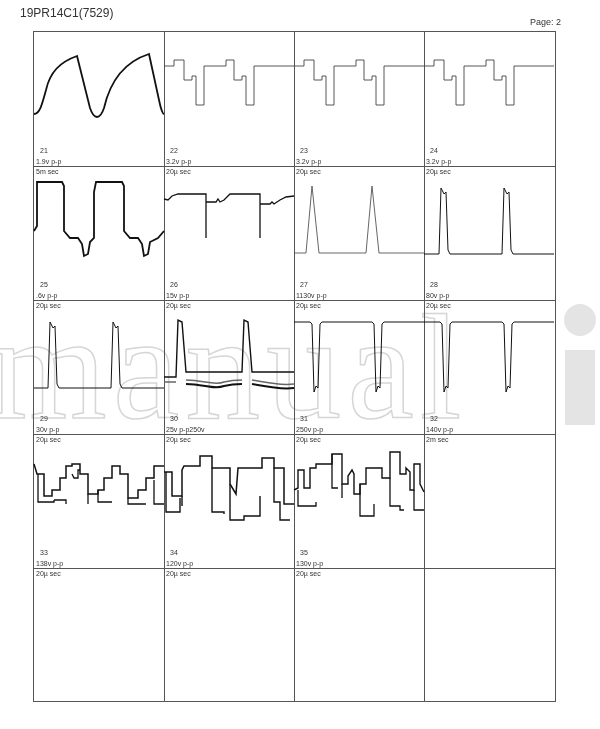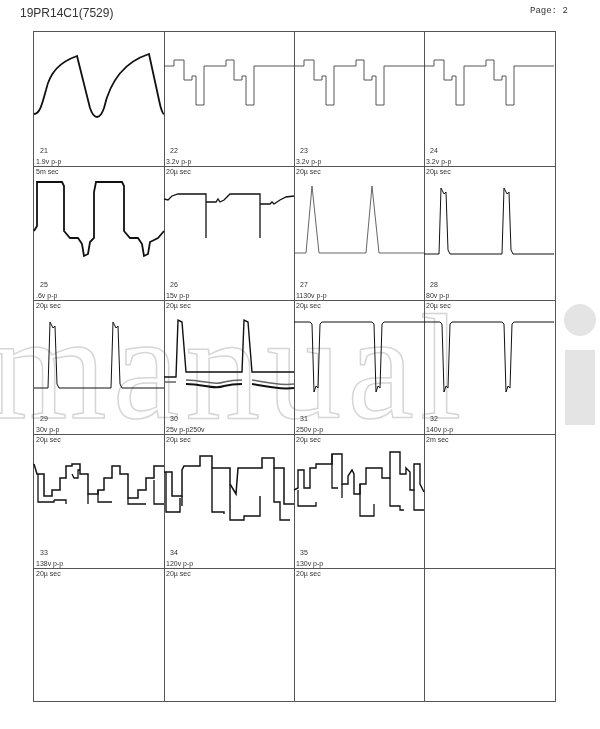"Page: 2" .hdr-page { font-family: Liberation Mono, monospace -> none; top: 6px -> 17px }
